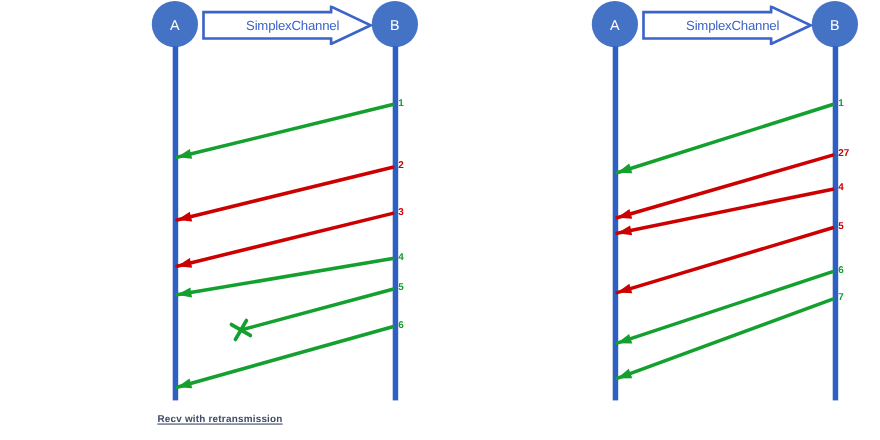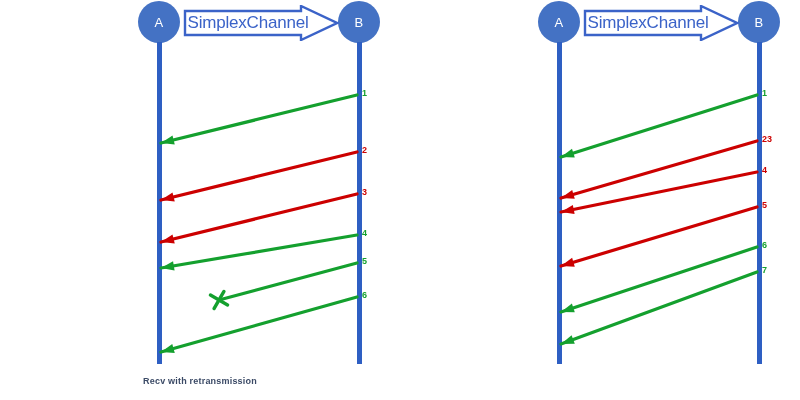"SimplexChannel" .channel-label { font-size: 17px -> 12px; left: 0 -> 18px }
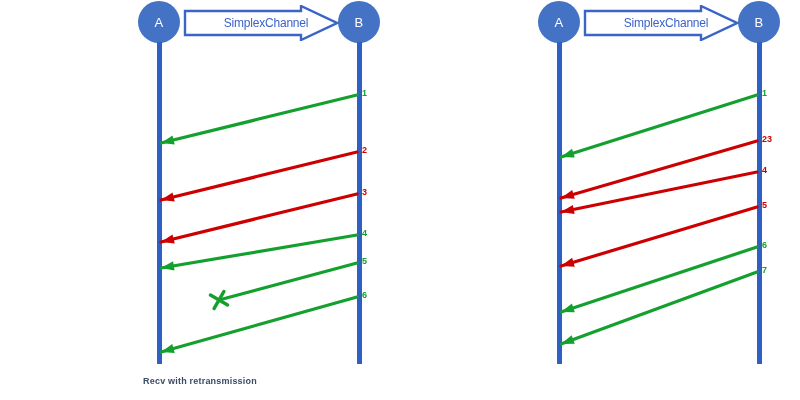"23" div.msg-label { text: 23 -> 27 }
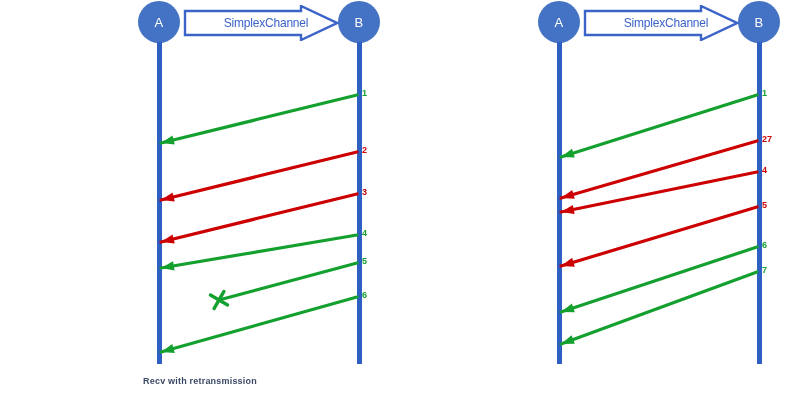"Recv with retransmission" div.caption { text-decoration: none -> underline }
